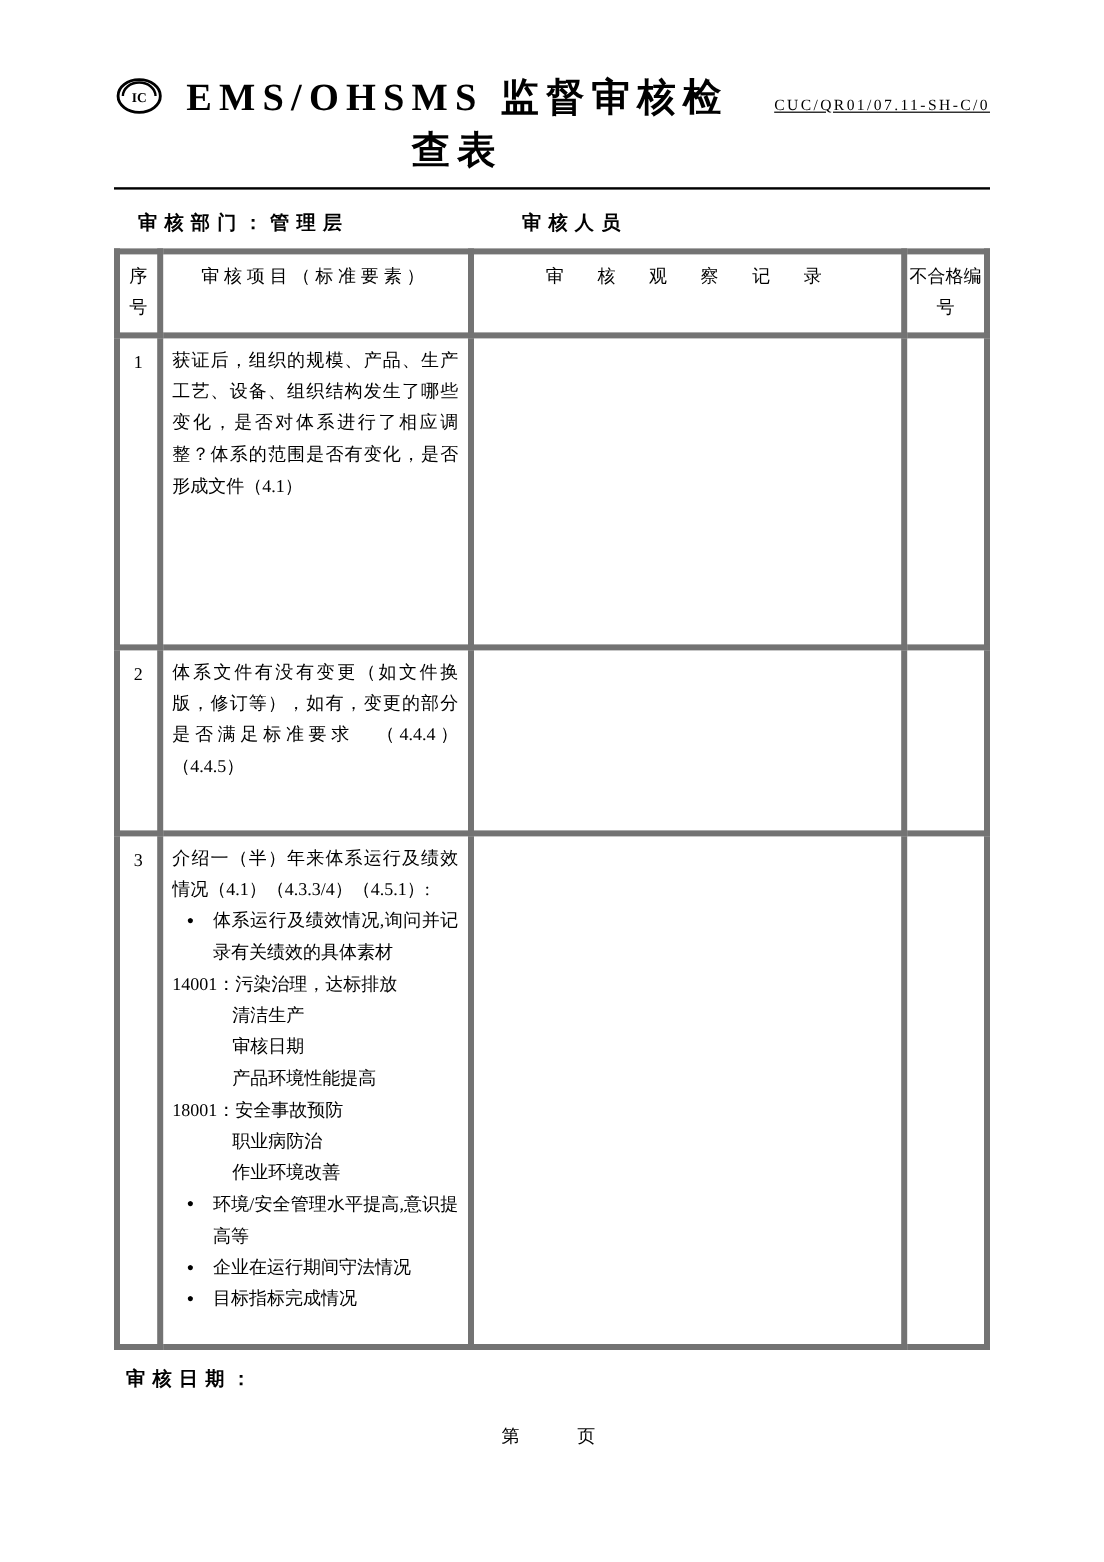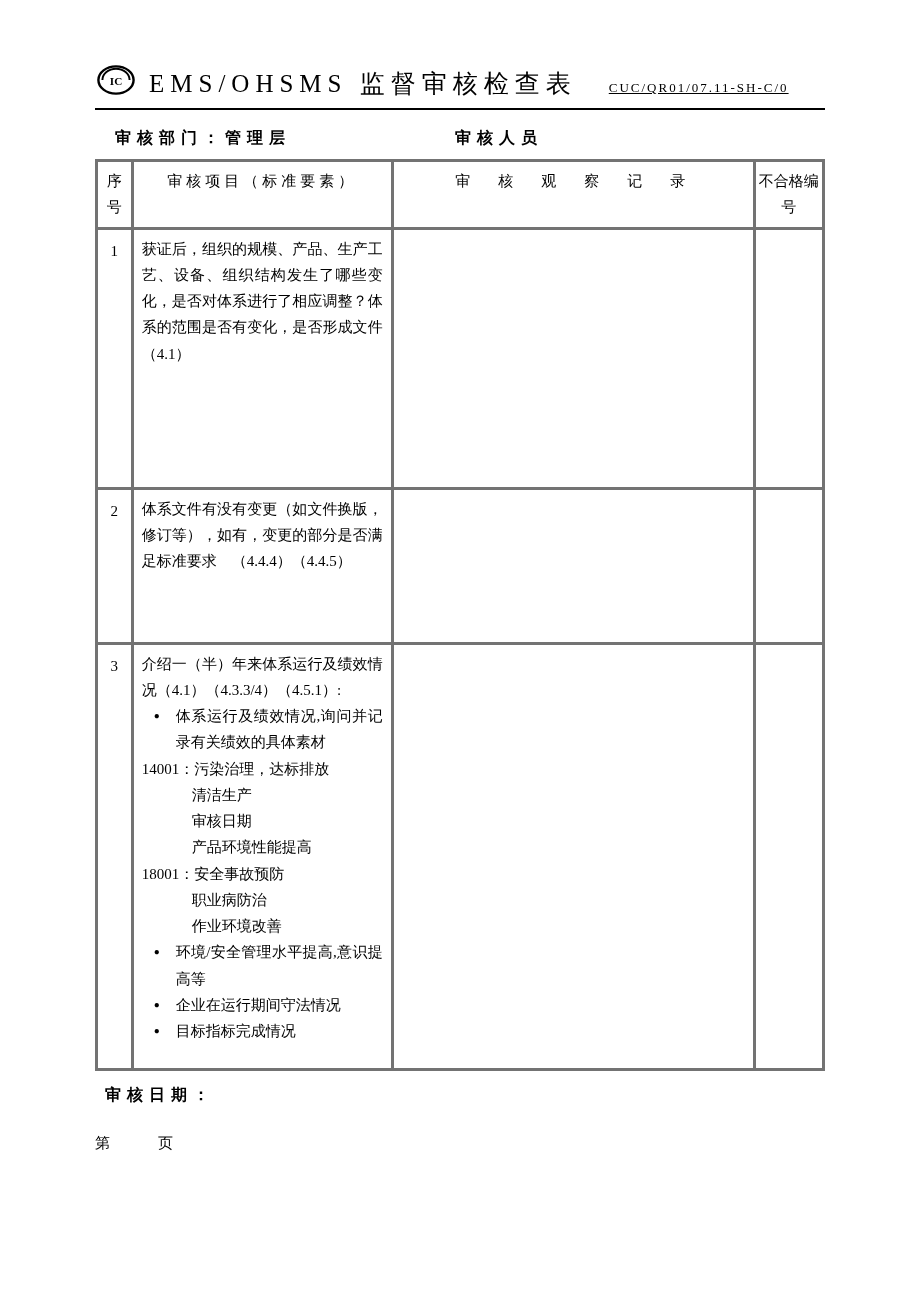"EMS/OHSMS 监督审核检查表" .title-main { font-size: 25px -> 32px; font-weight: normal -> bold }
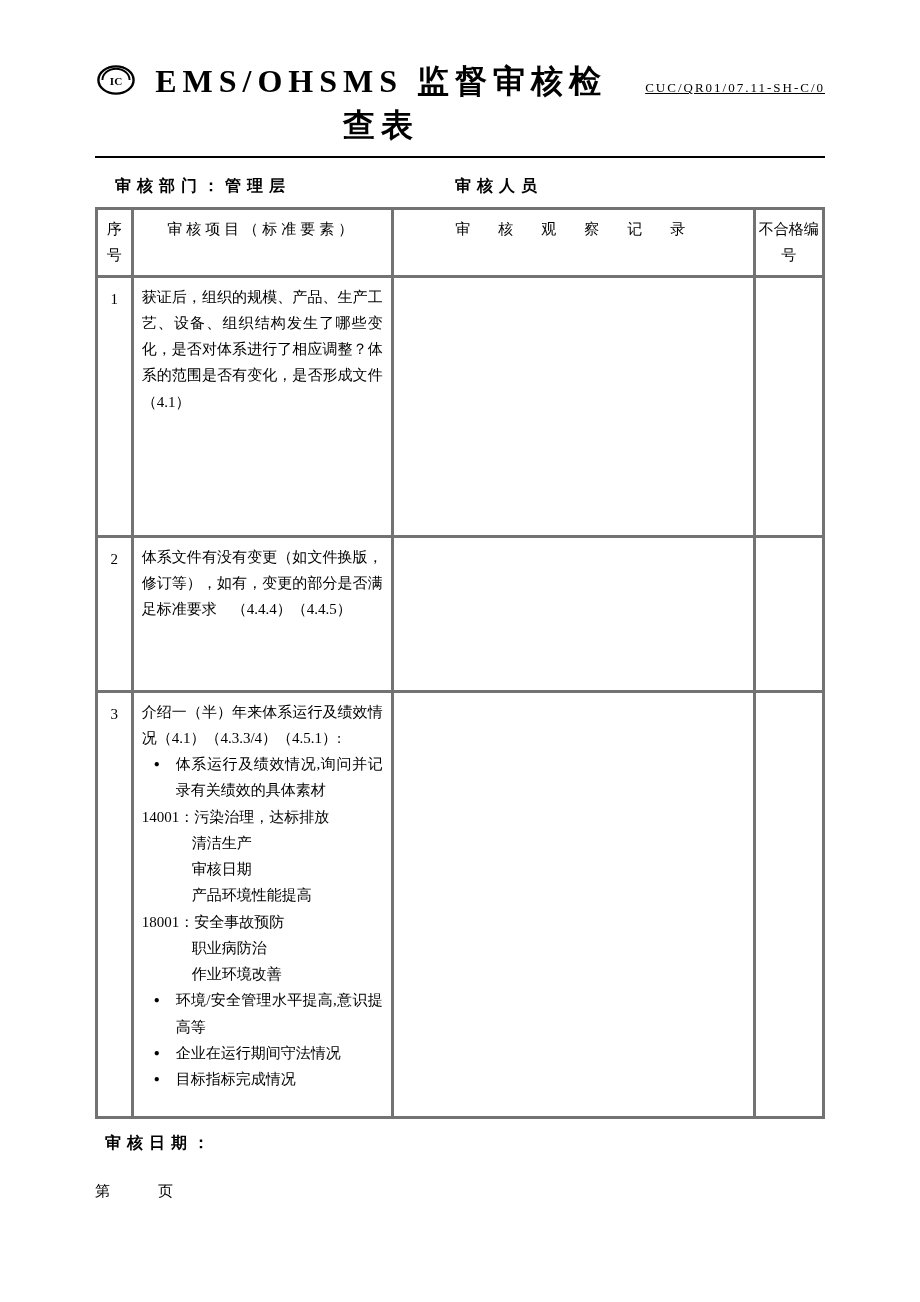"审核部门：管理层" .meta-row { gap: 20px -> none }
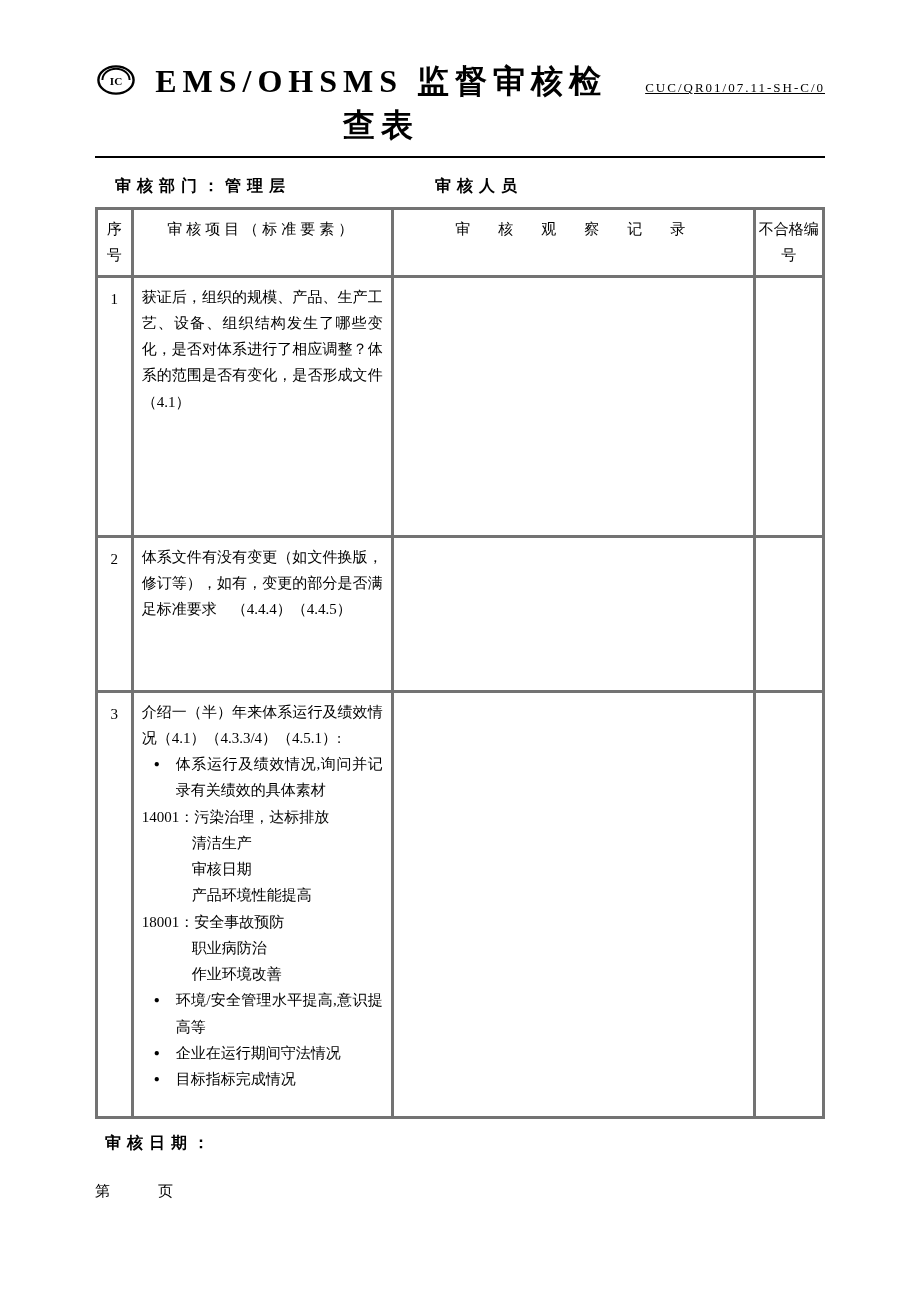"序号" th, td { border: 3px solid #737373 -> 5px solid #737373 }
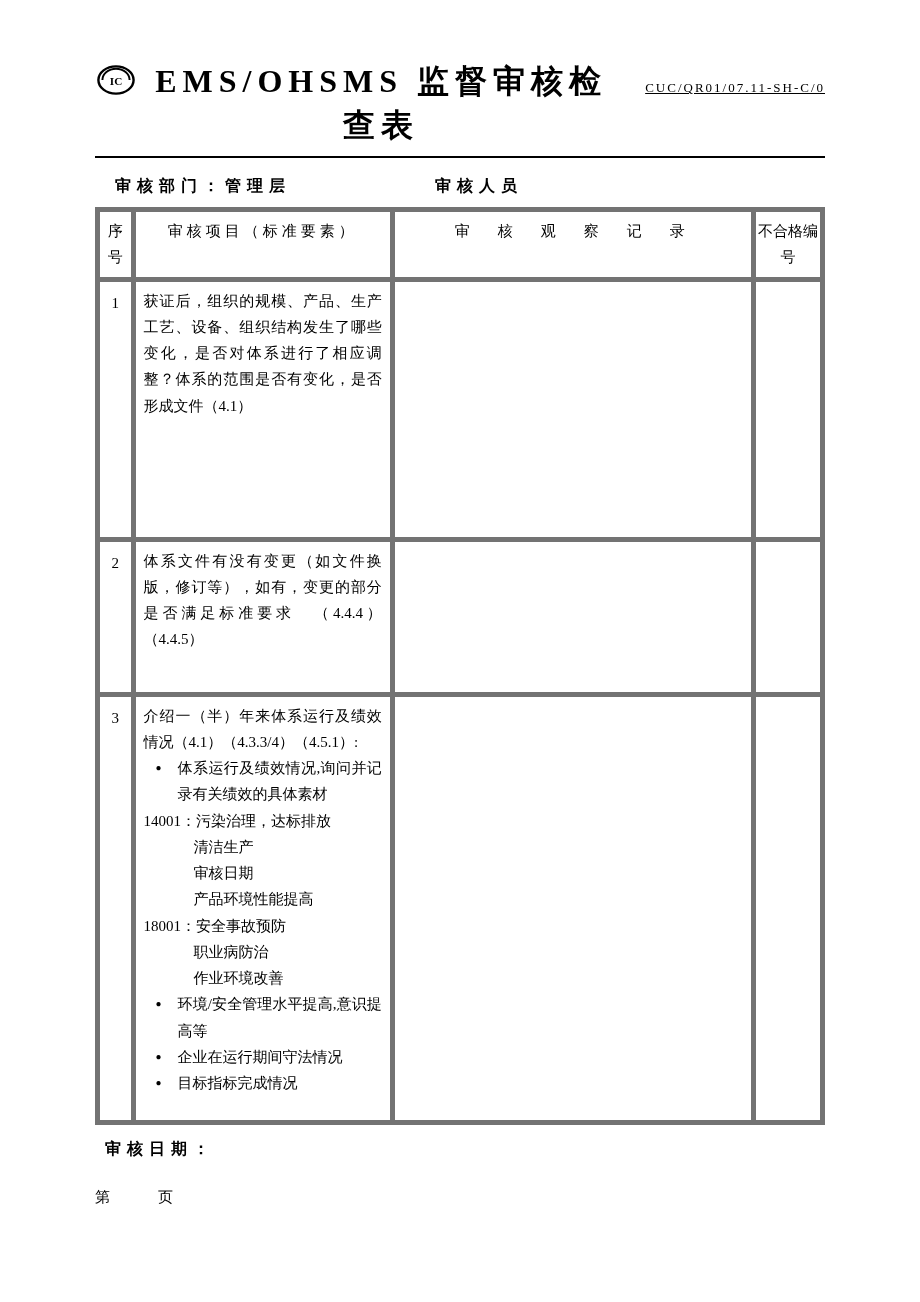"第 页" .pagenum { text-align: none -> center }
